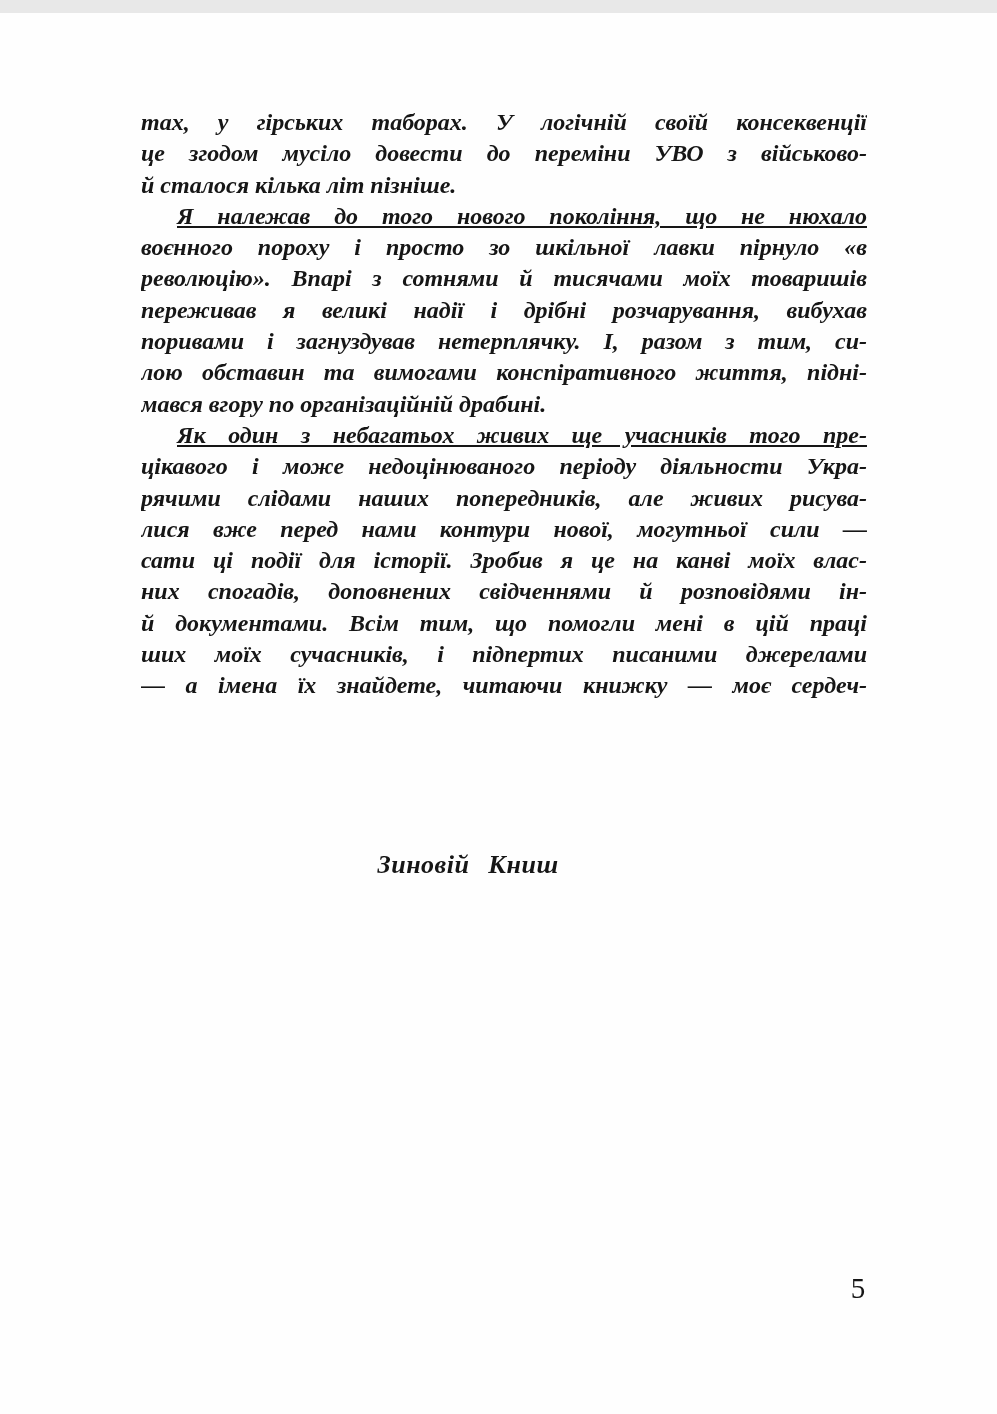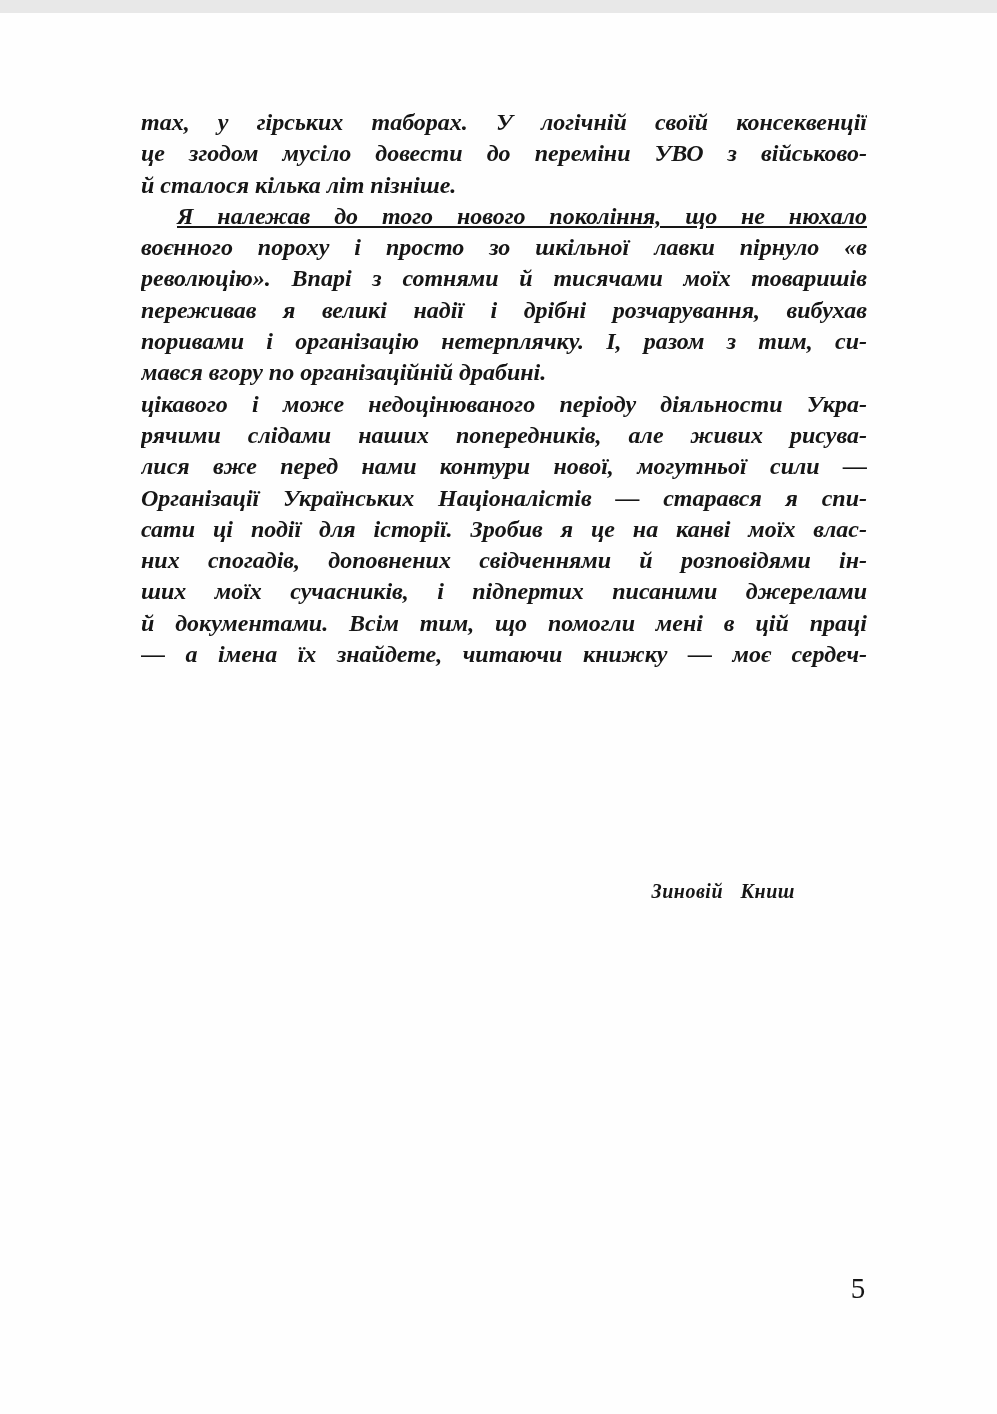"поривами і організацію нетерплячку. І," div.text-line { text: організацію -> загнуздував }
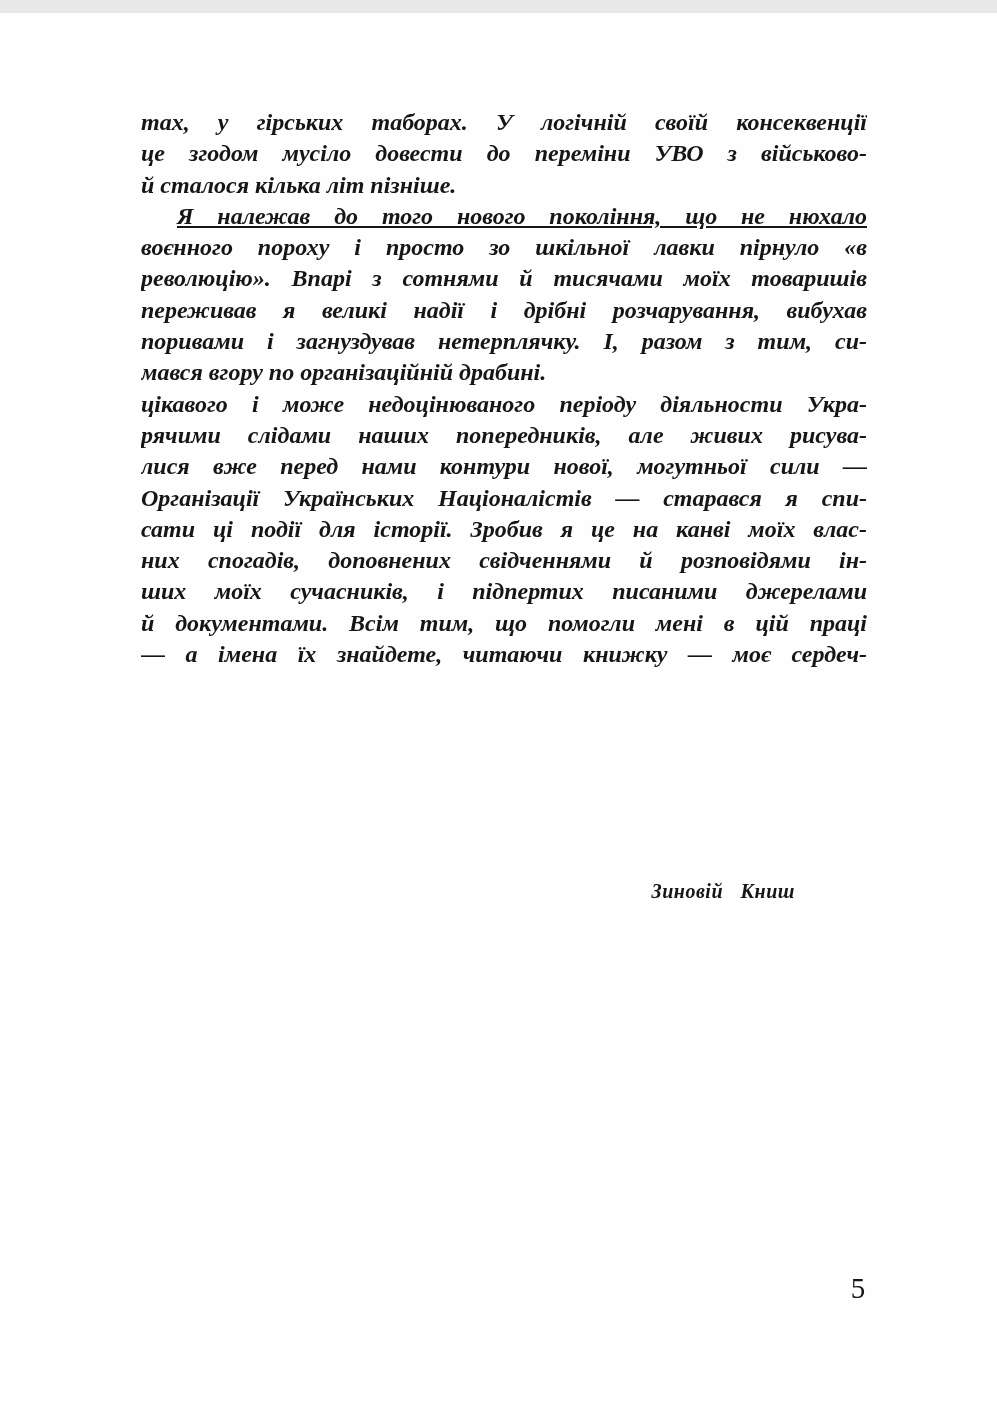"лою обставин та вимогами конспіративного" div.text-line { html: none -> <div>лою обставин та вимогами конспіративного життя, підні-</div> }
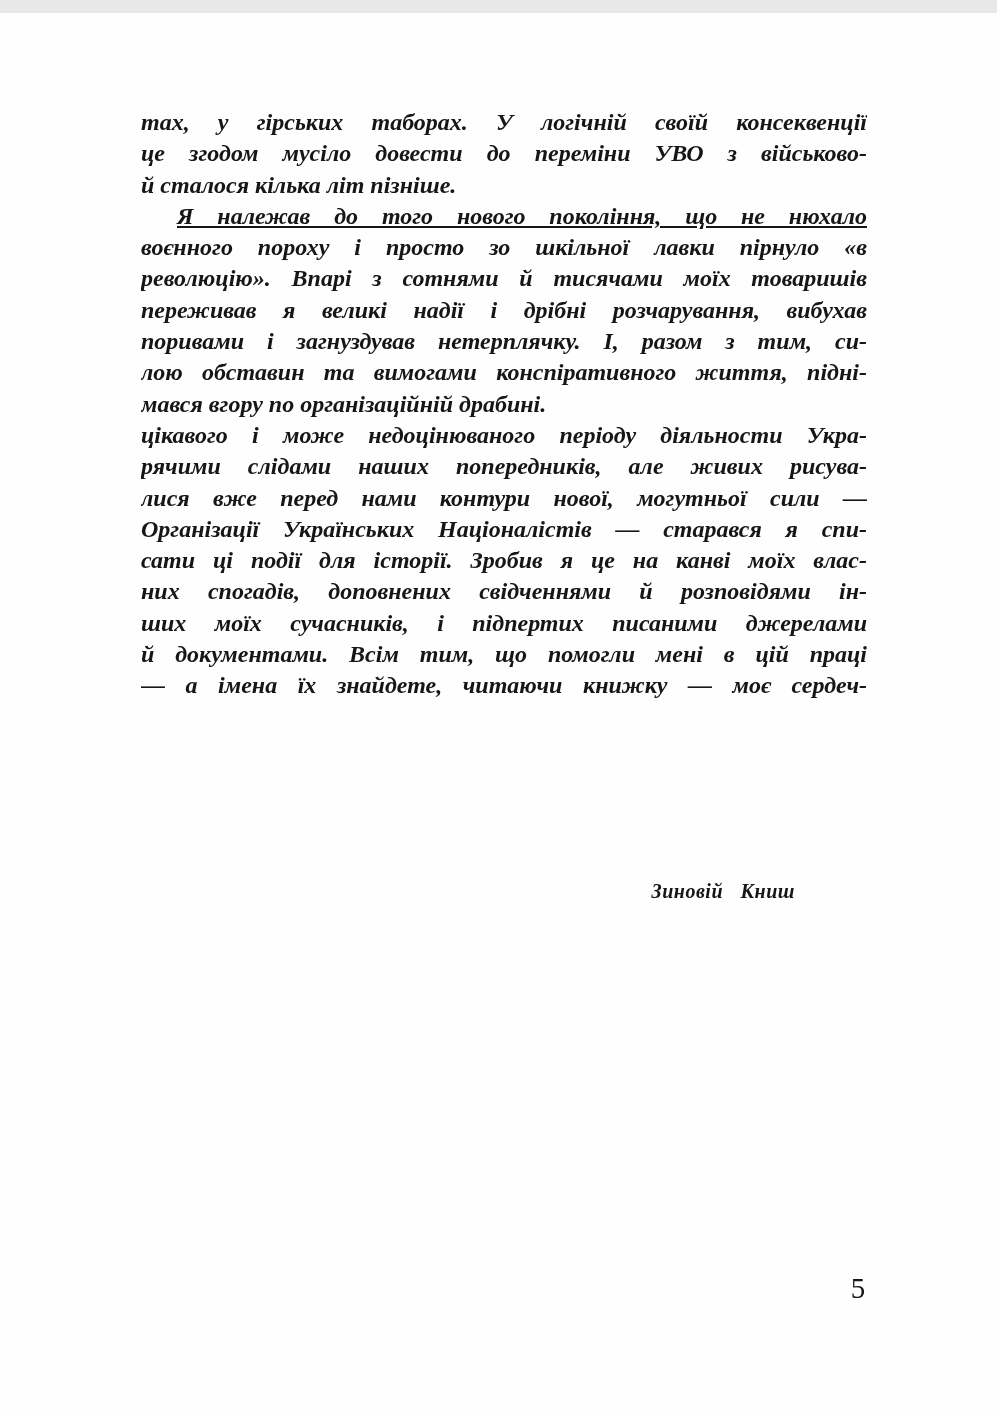"Як один з небагатьох живих" div.text-line { html: none -> <div>Як один з небагатьох живих ще учасників того пре-</div> }
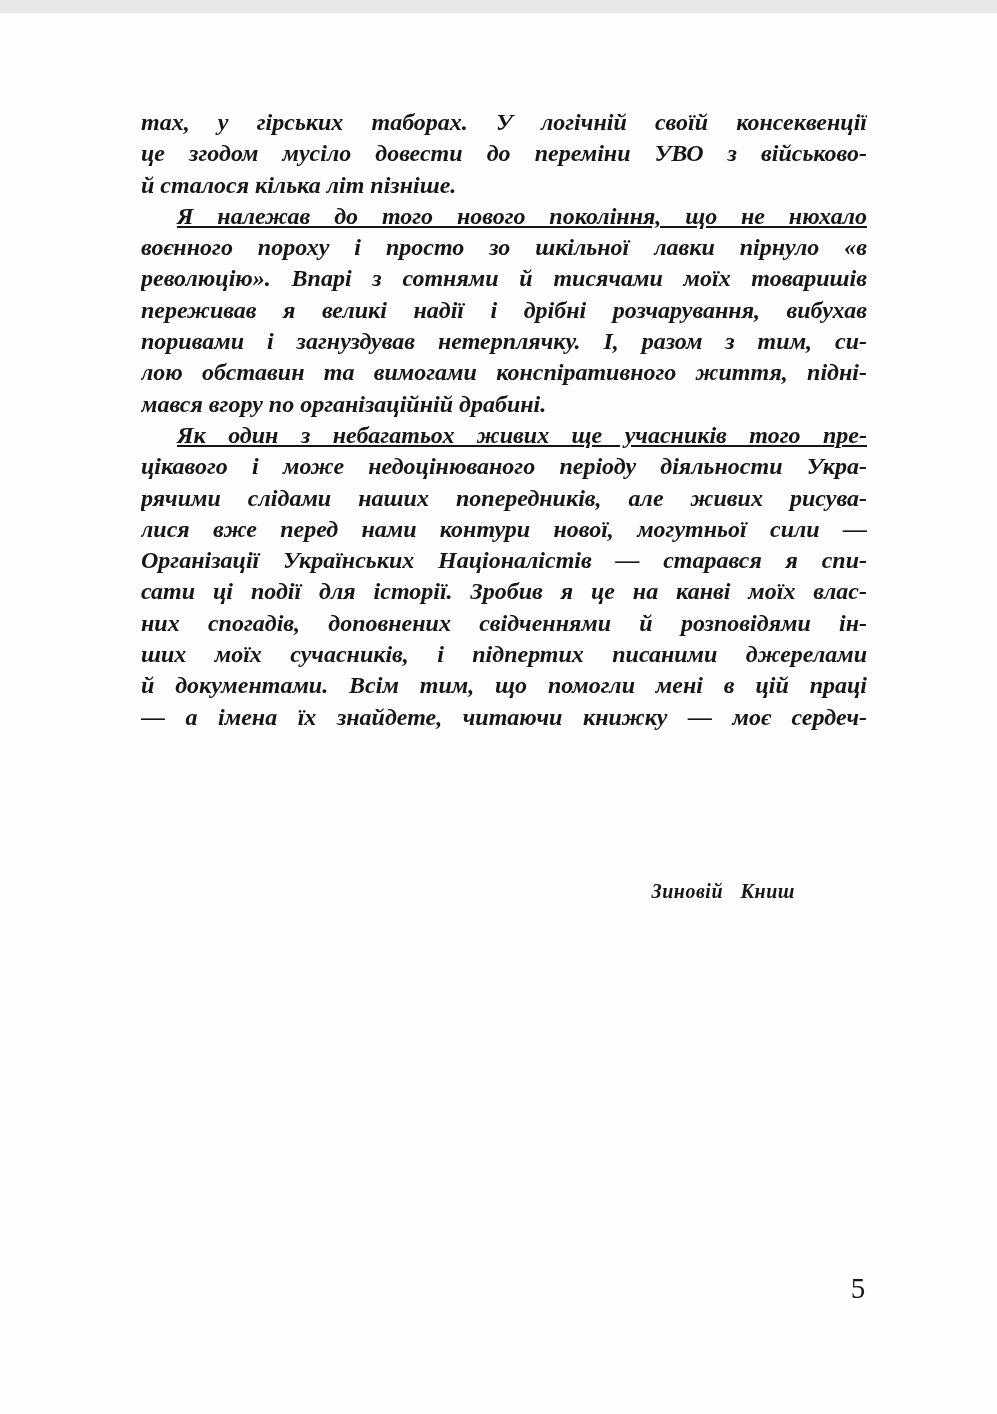"Організації Українських Націоналістів —" div.text-line { html: <div>Організації Українських Націоналістів — старався я спи-</div> -> none }
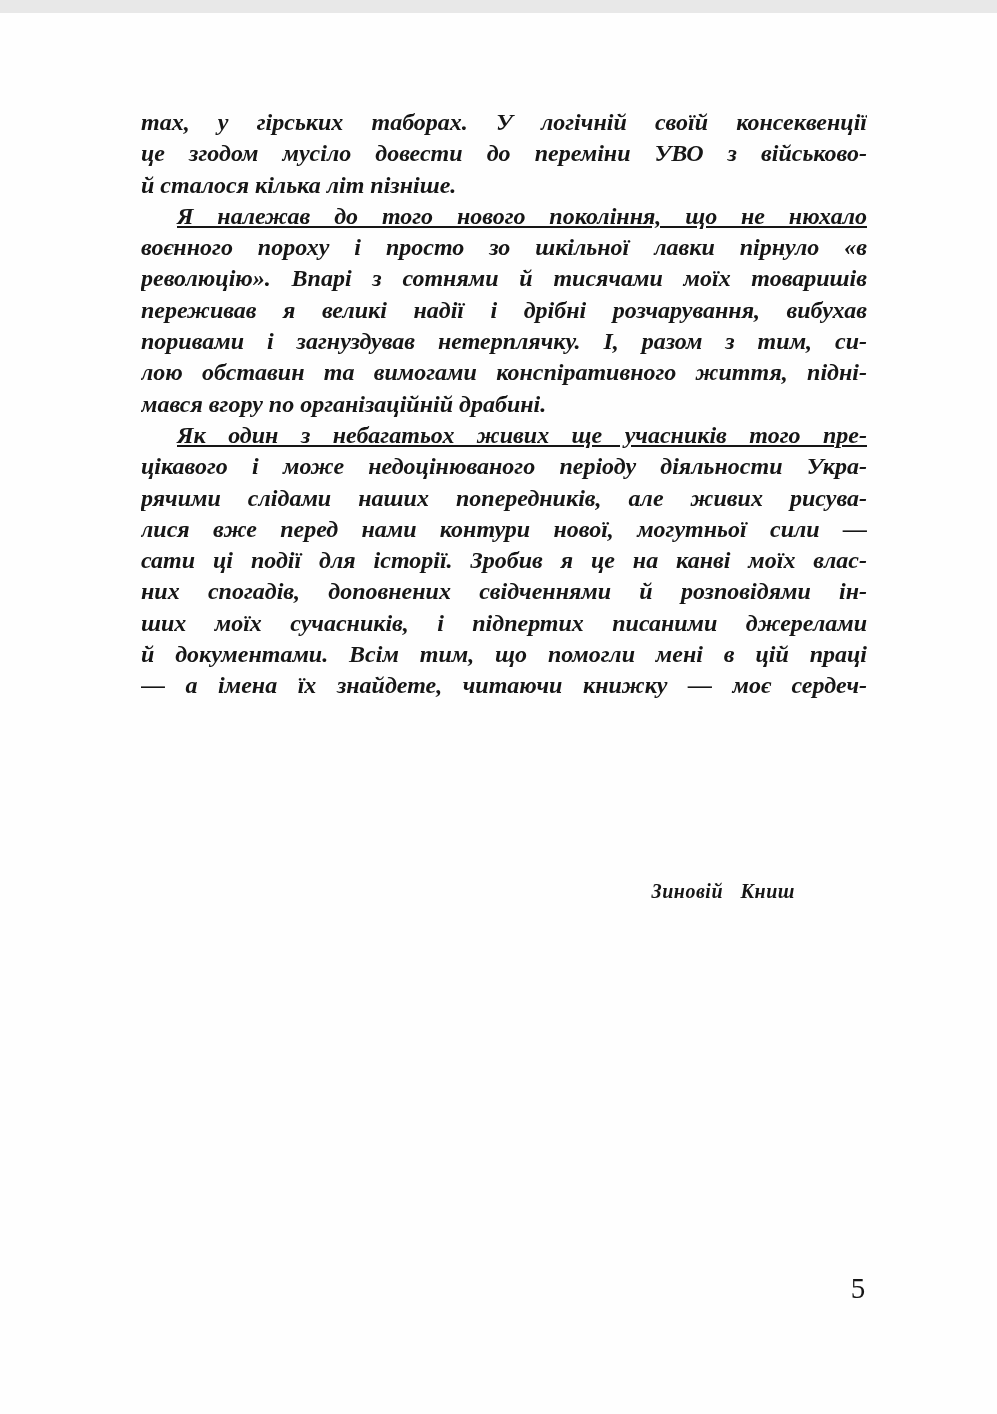"ших моїх сучасників, і підпертих" div.text-line { order: before "й документами. Всім тим, що" -> after "й документами. Всім тим, що" }
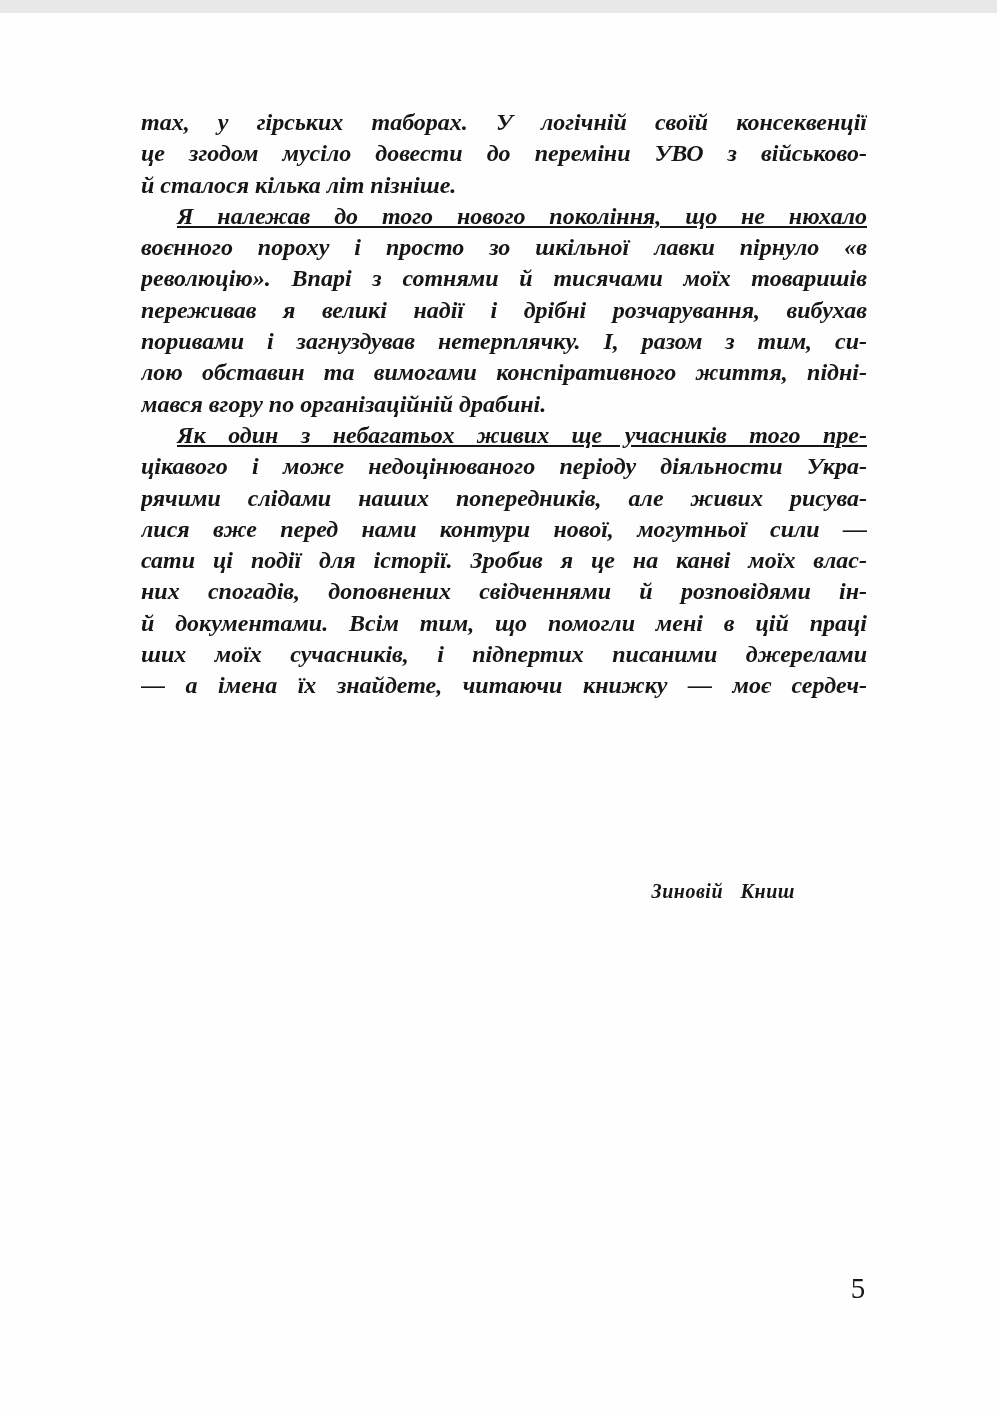"Зиновій Книш" .signature { font-size: 20px -> 26px; text-align: right -> center; top: 862px -> 836px }
